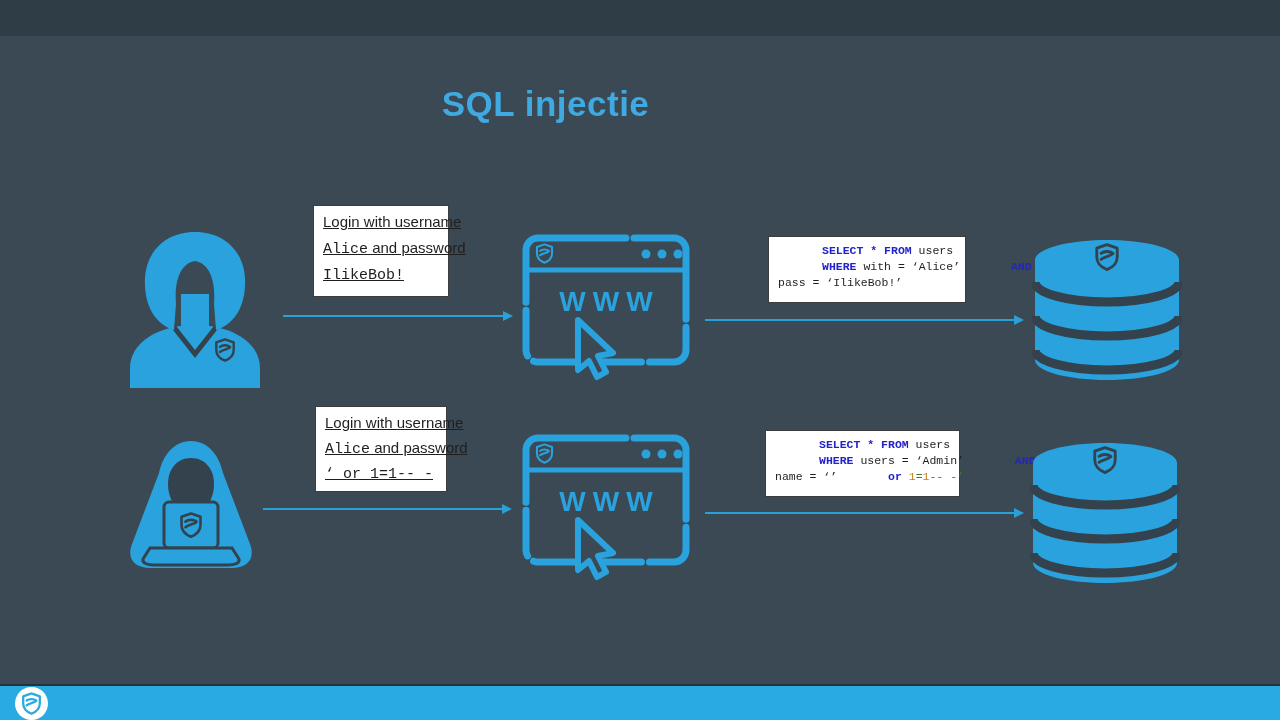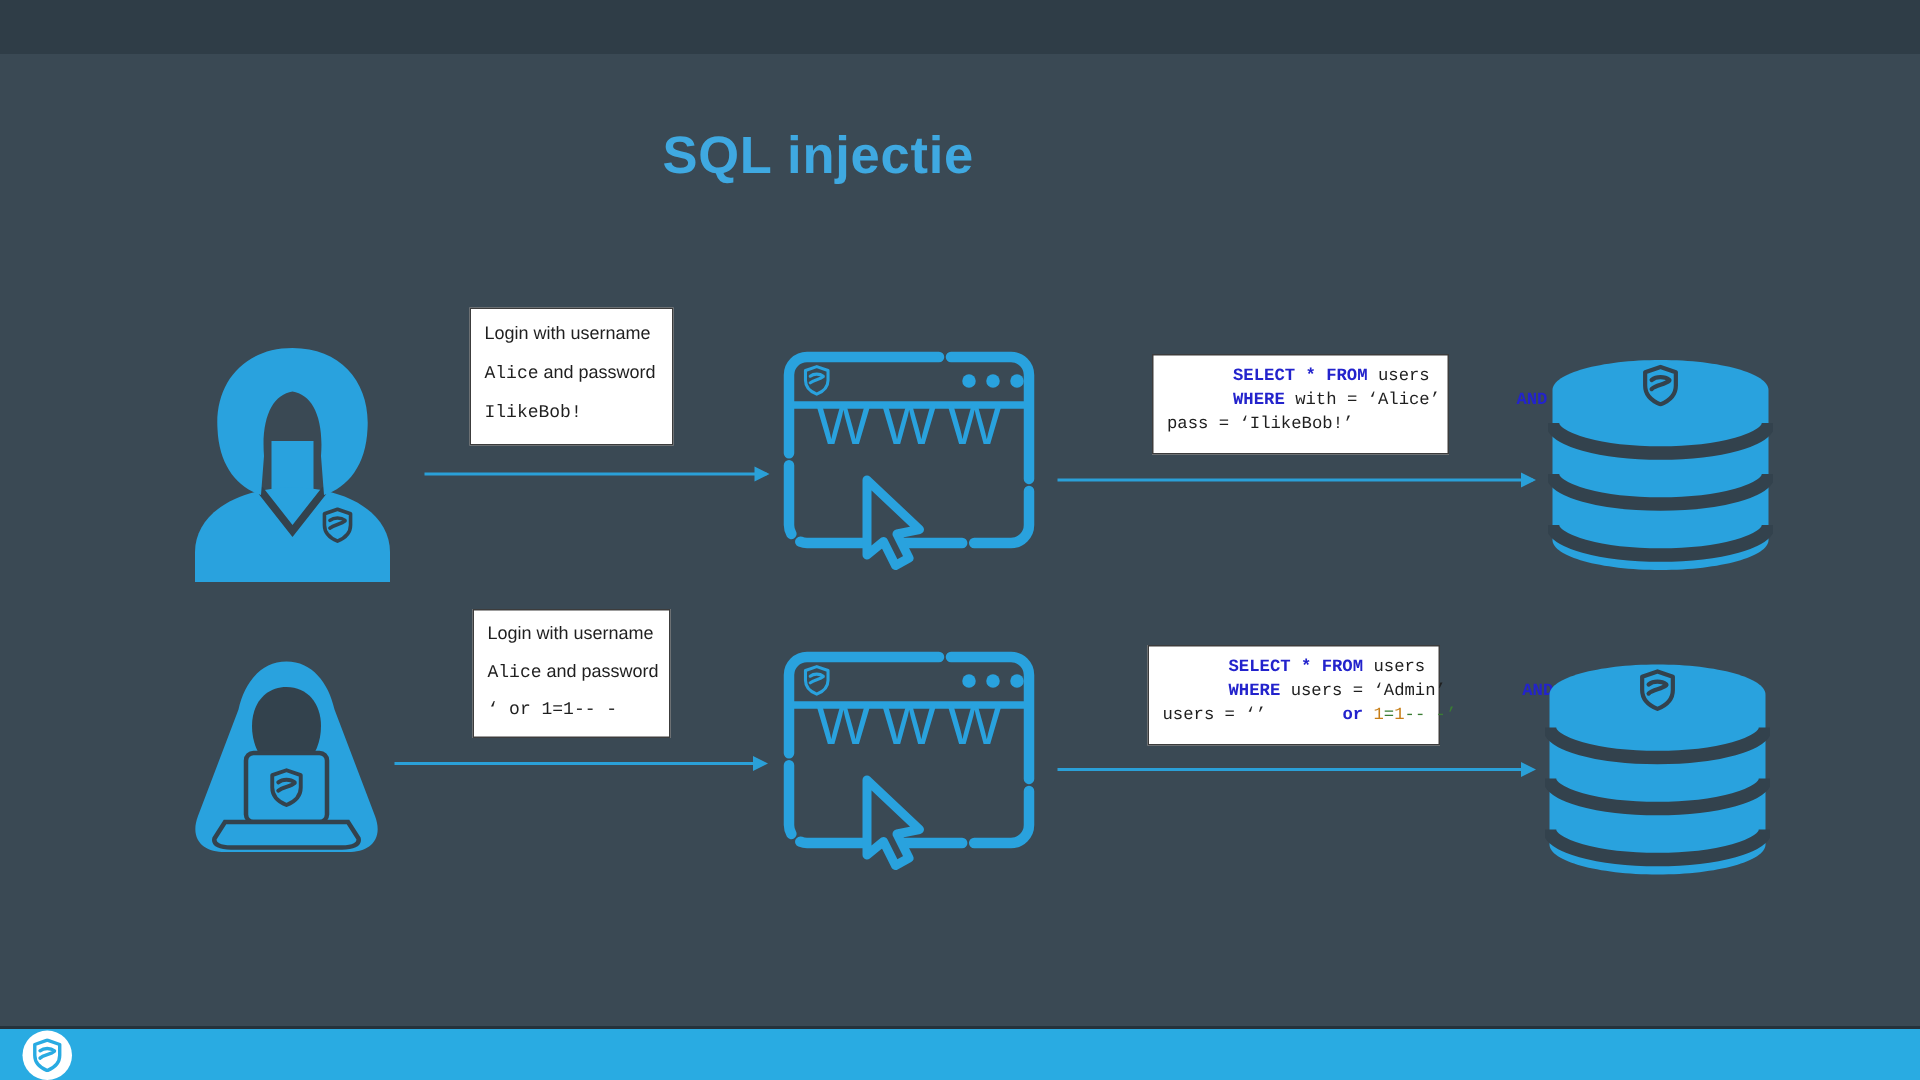"Login with username" .note-line { font-size: 12px -> 15px; text-decoration: none -> underline }
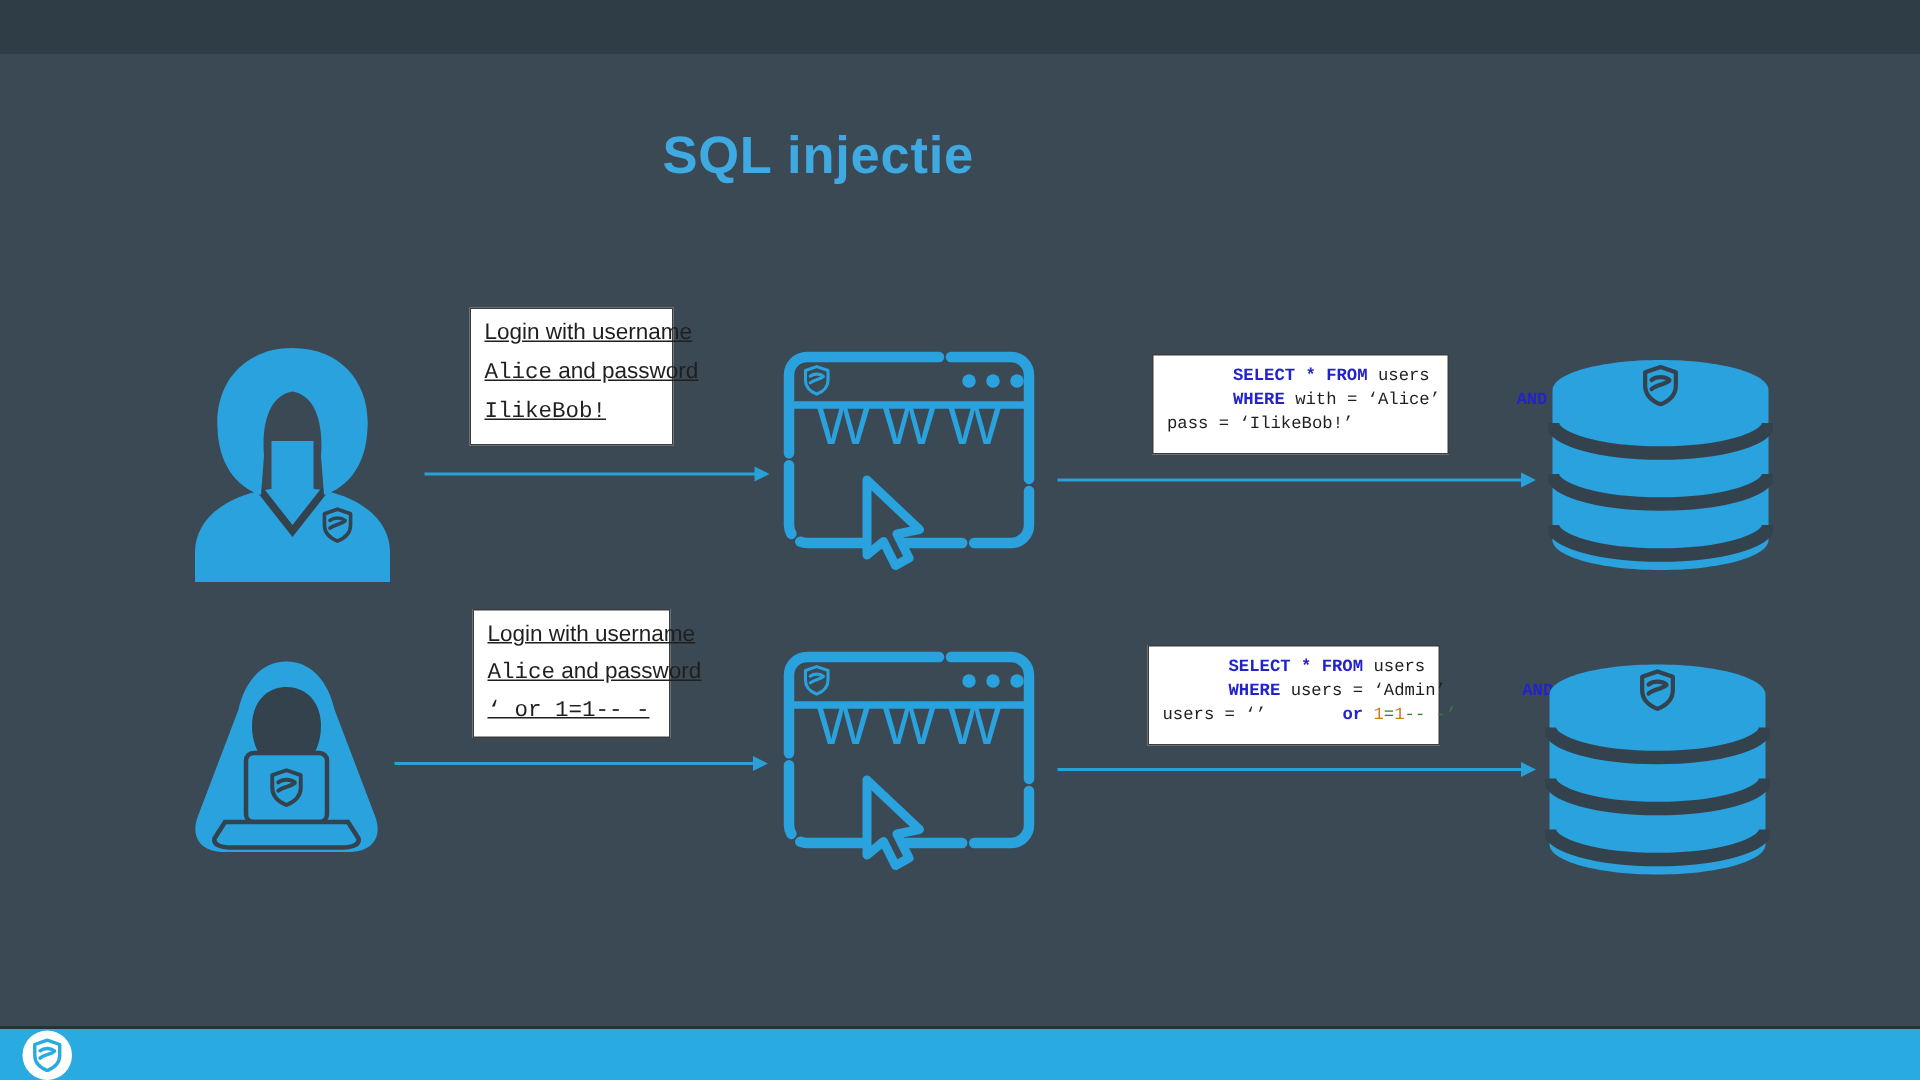"WWW" .www-text { font-size: 39px -> 28px; font-weight: normal -> bold; top: 28px -> 52px }
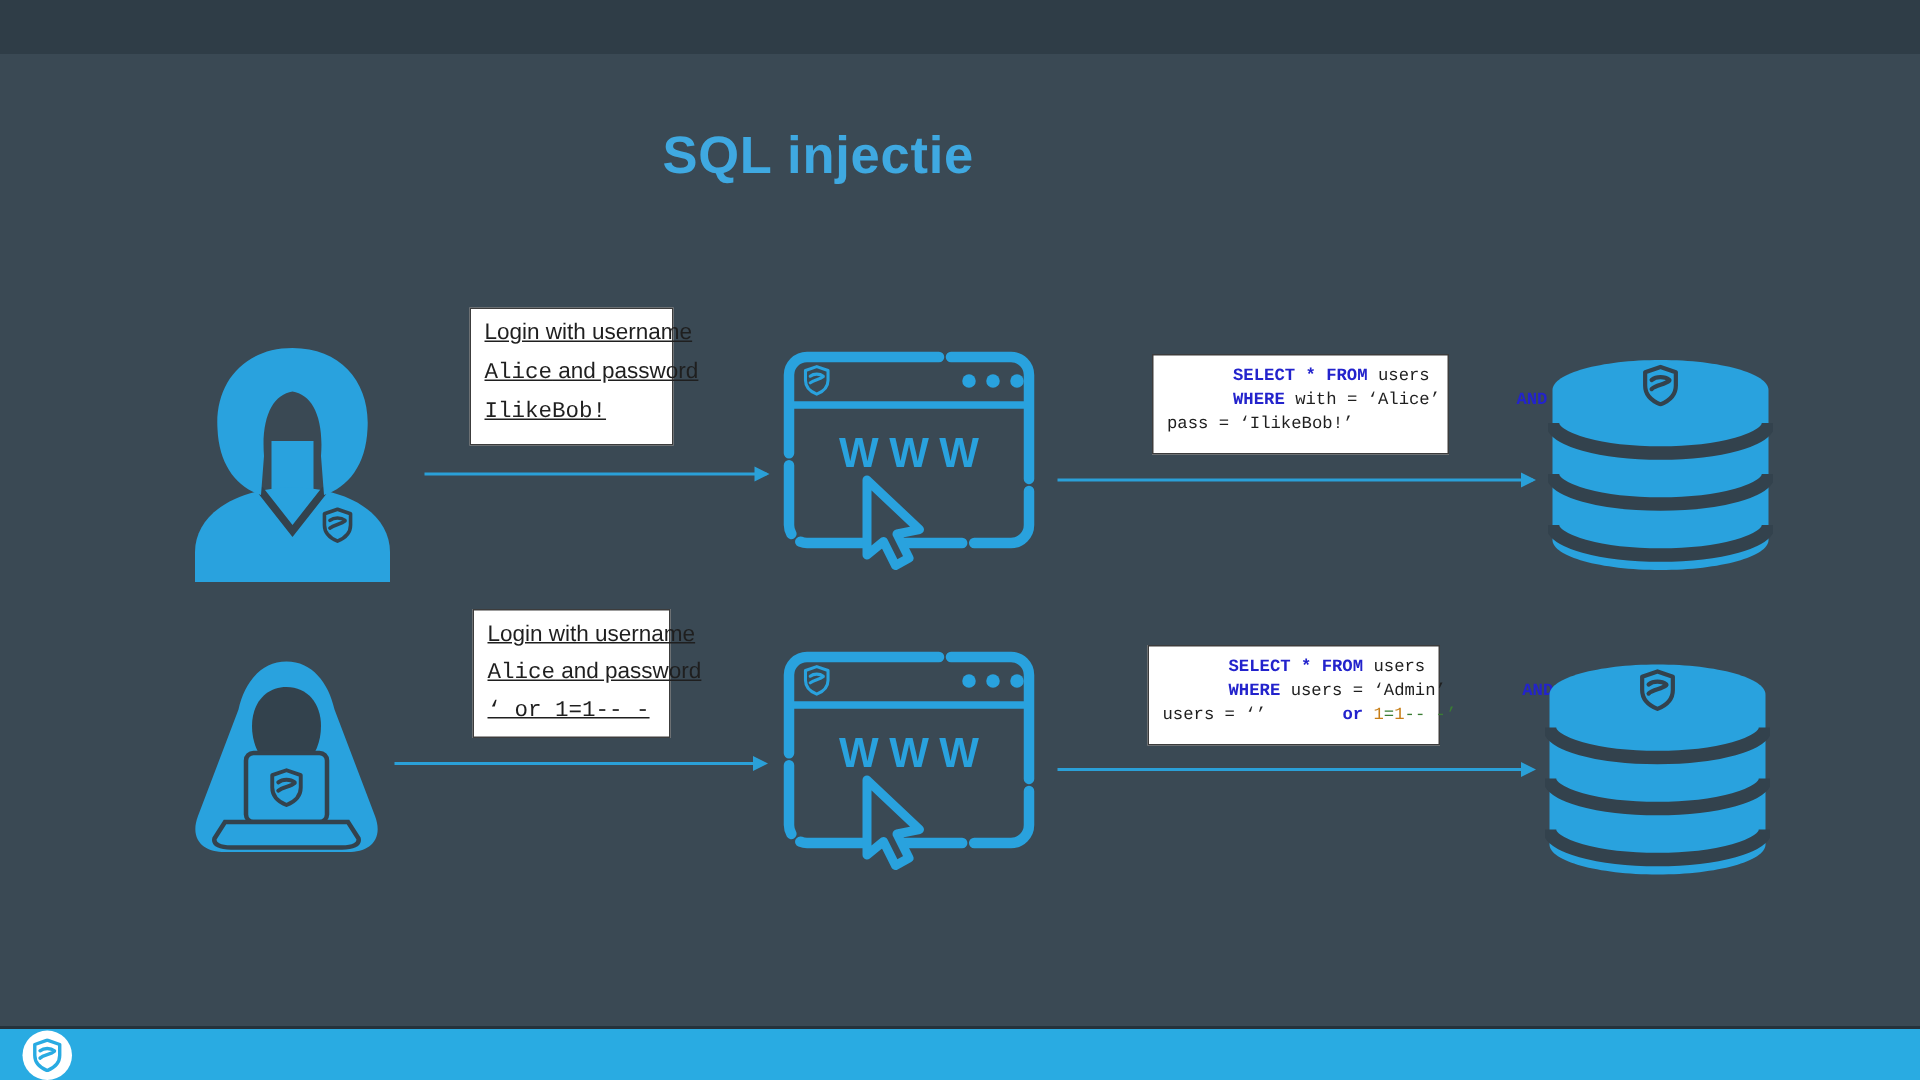"users = ‘’" span { text: users -> name }
